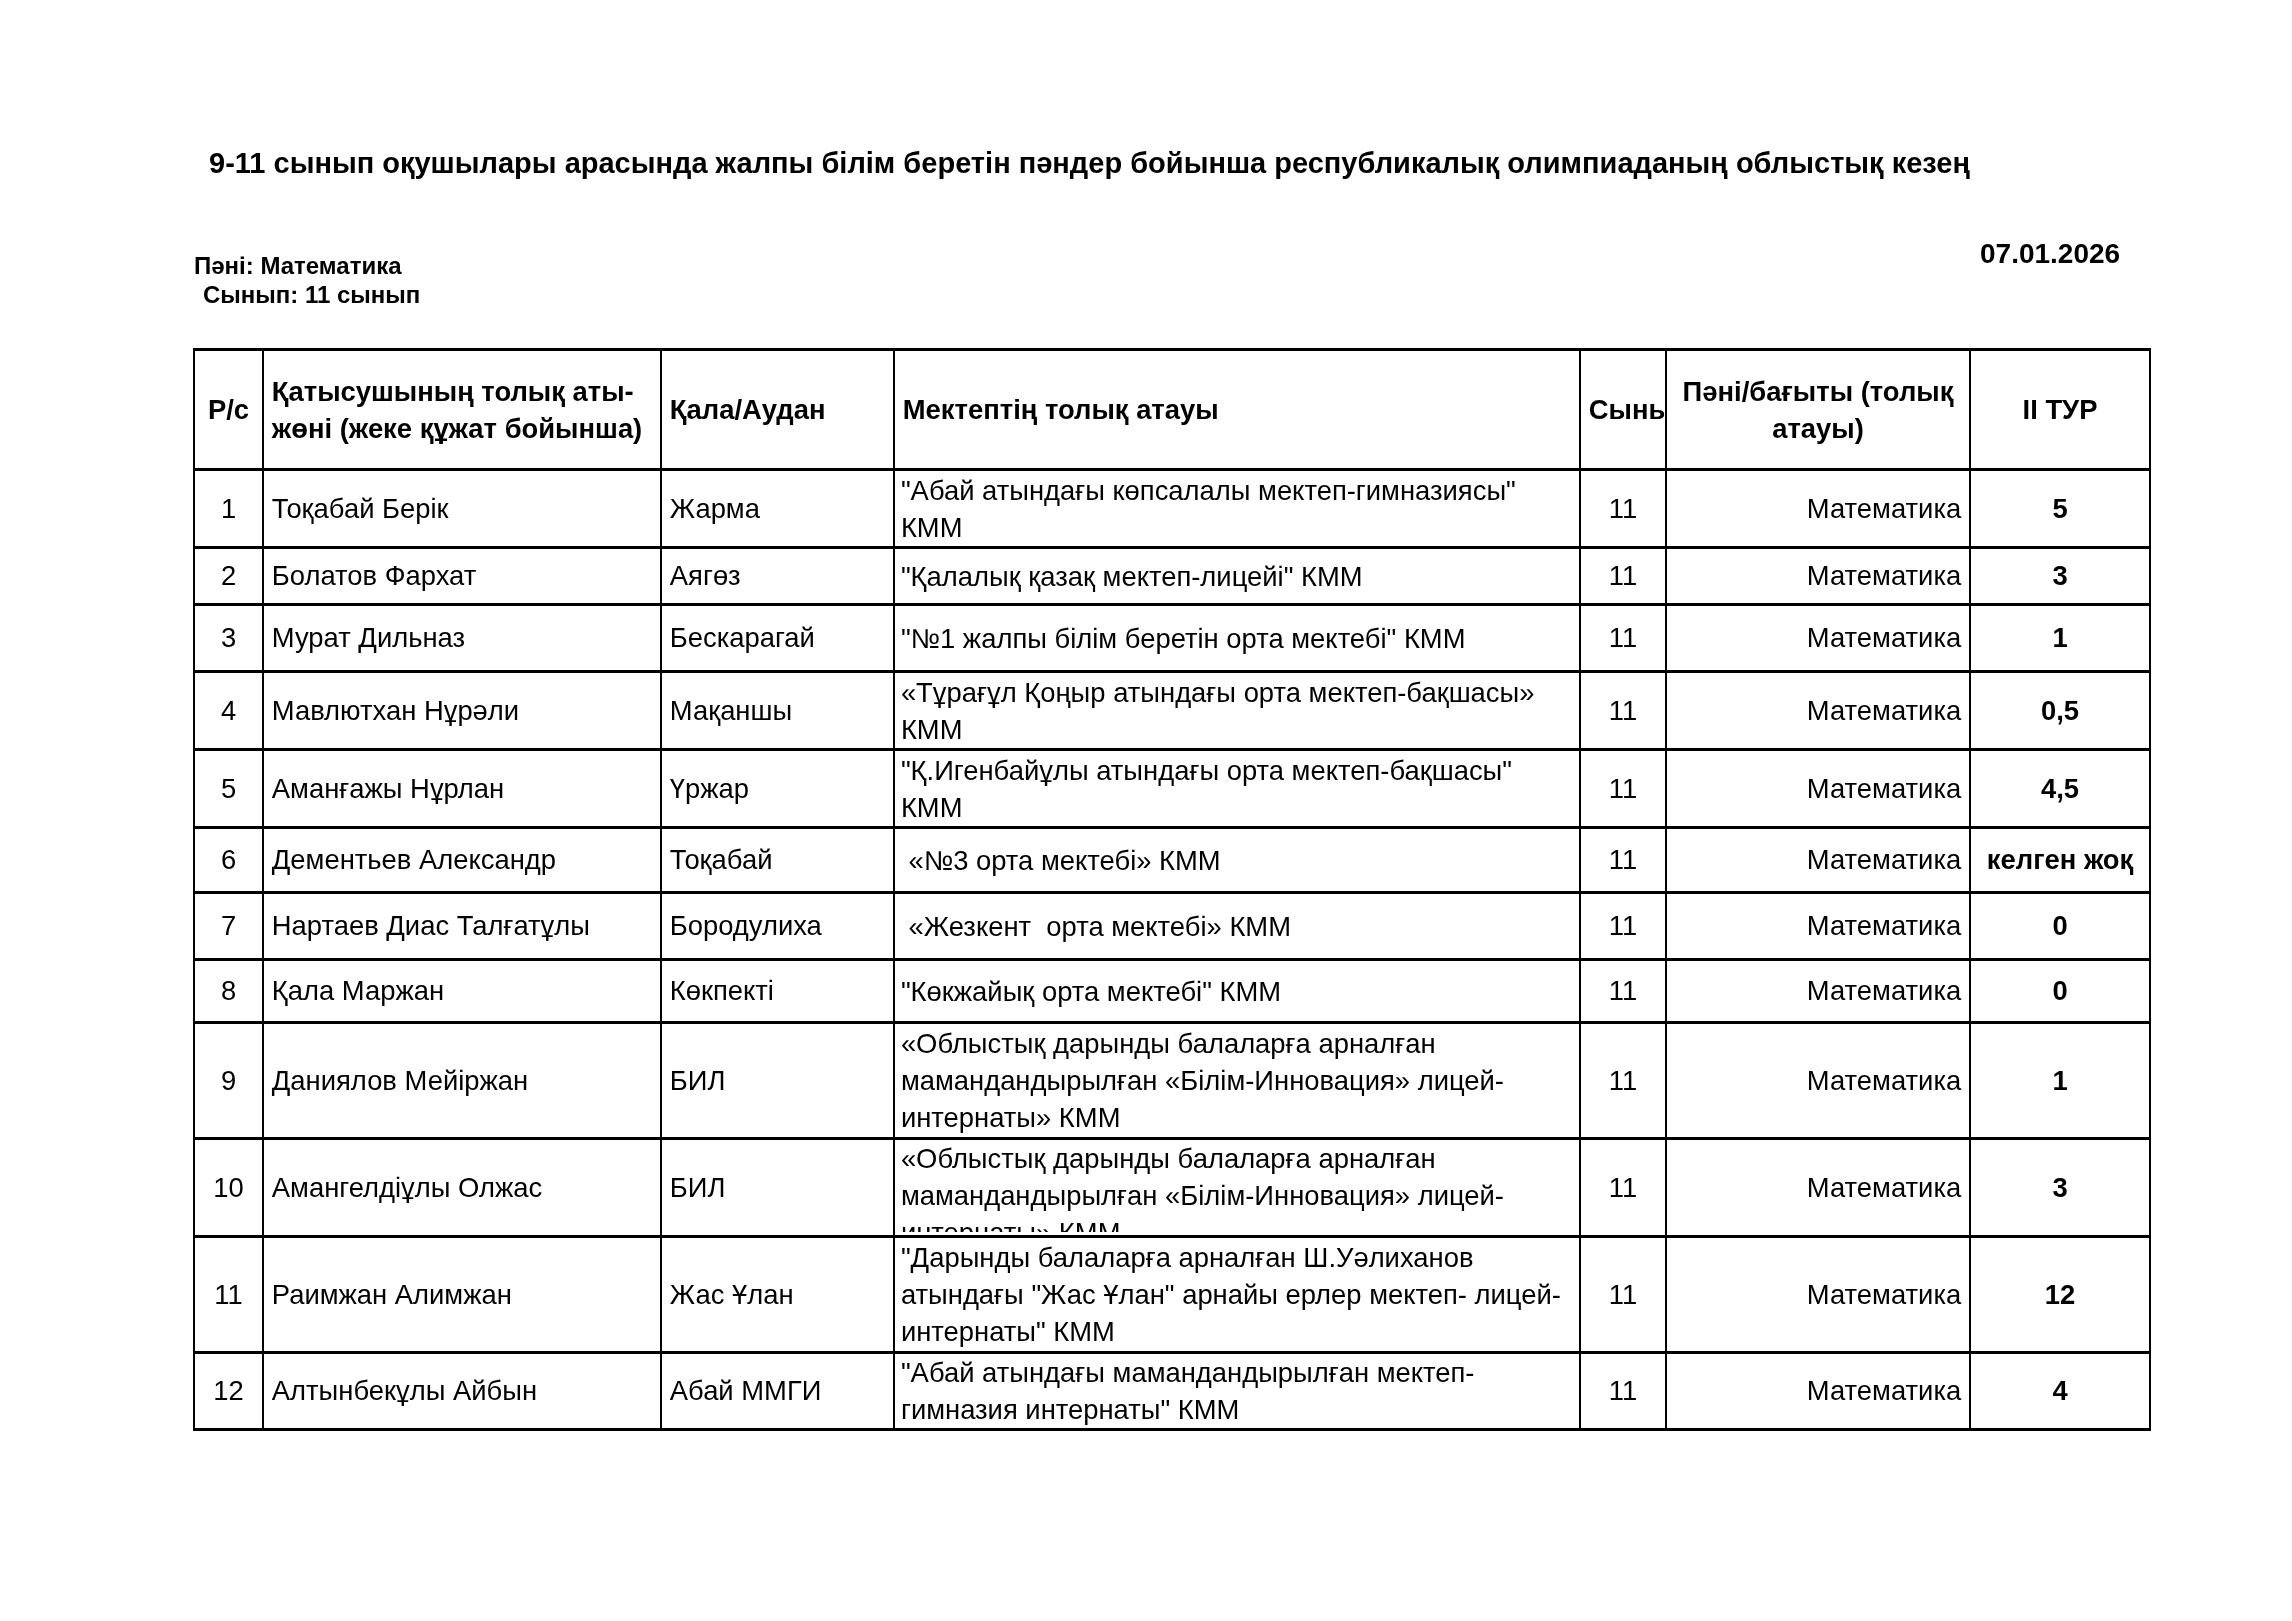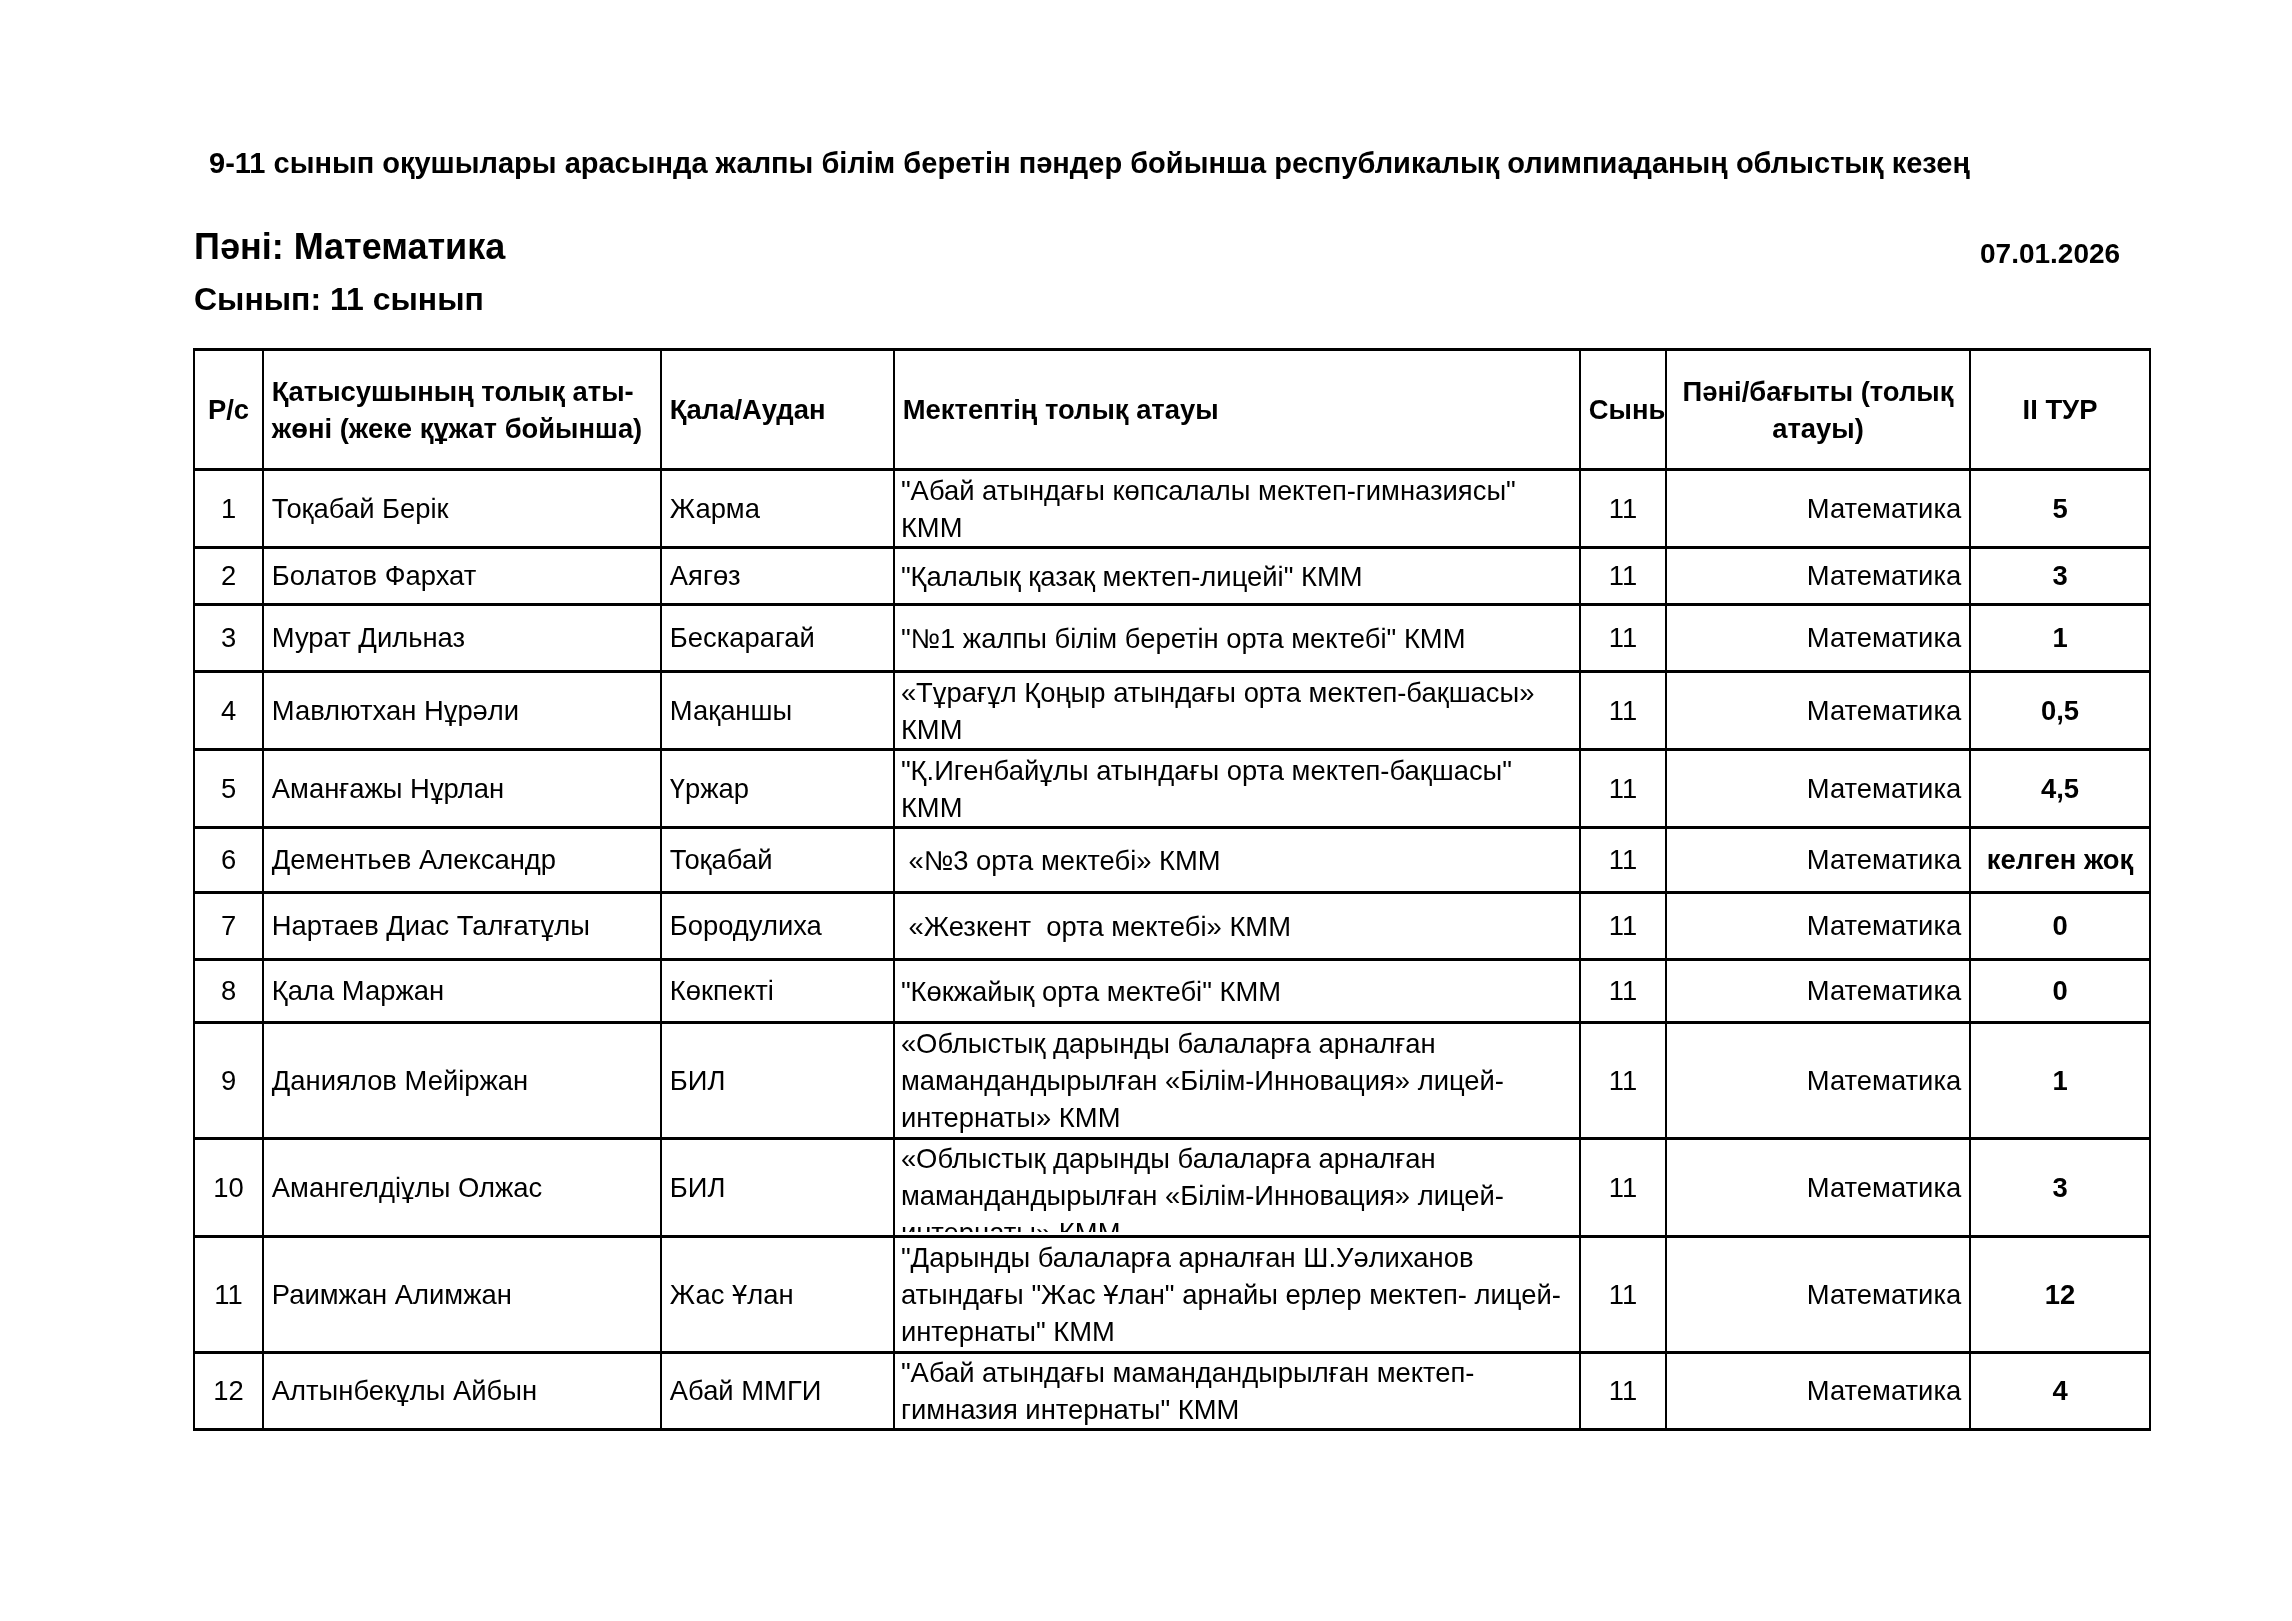"Пәні: Математика" .meta-subject { font-size: 36px -> 24px; top: 226px -> 252px }
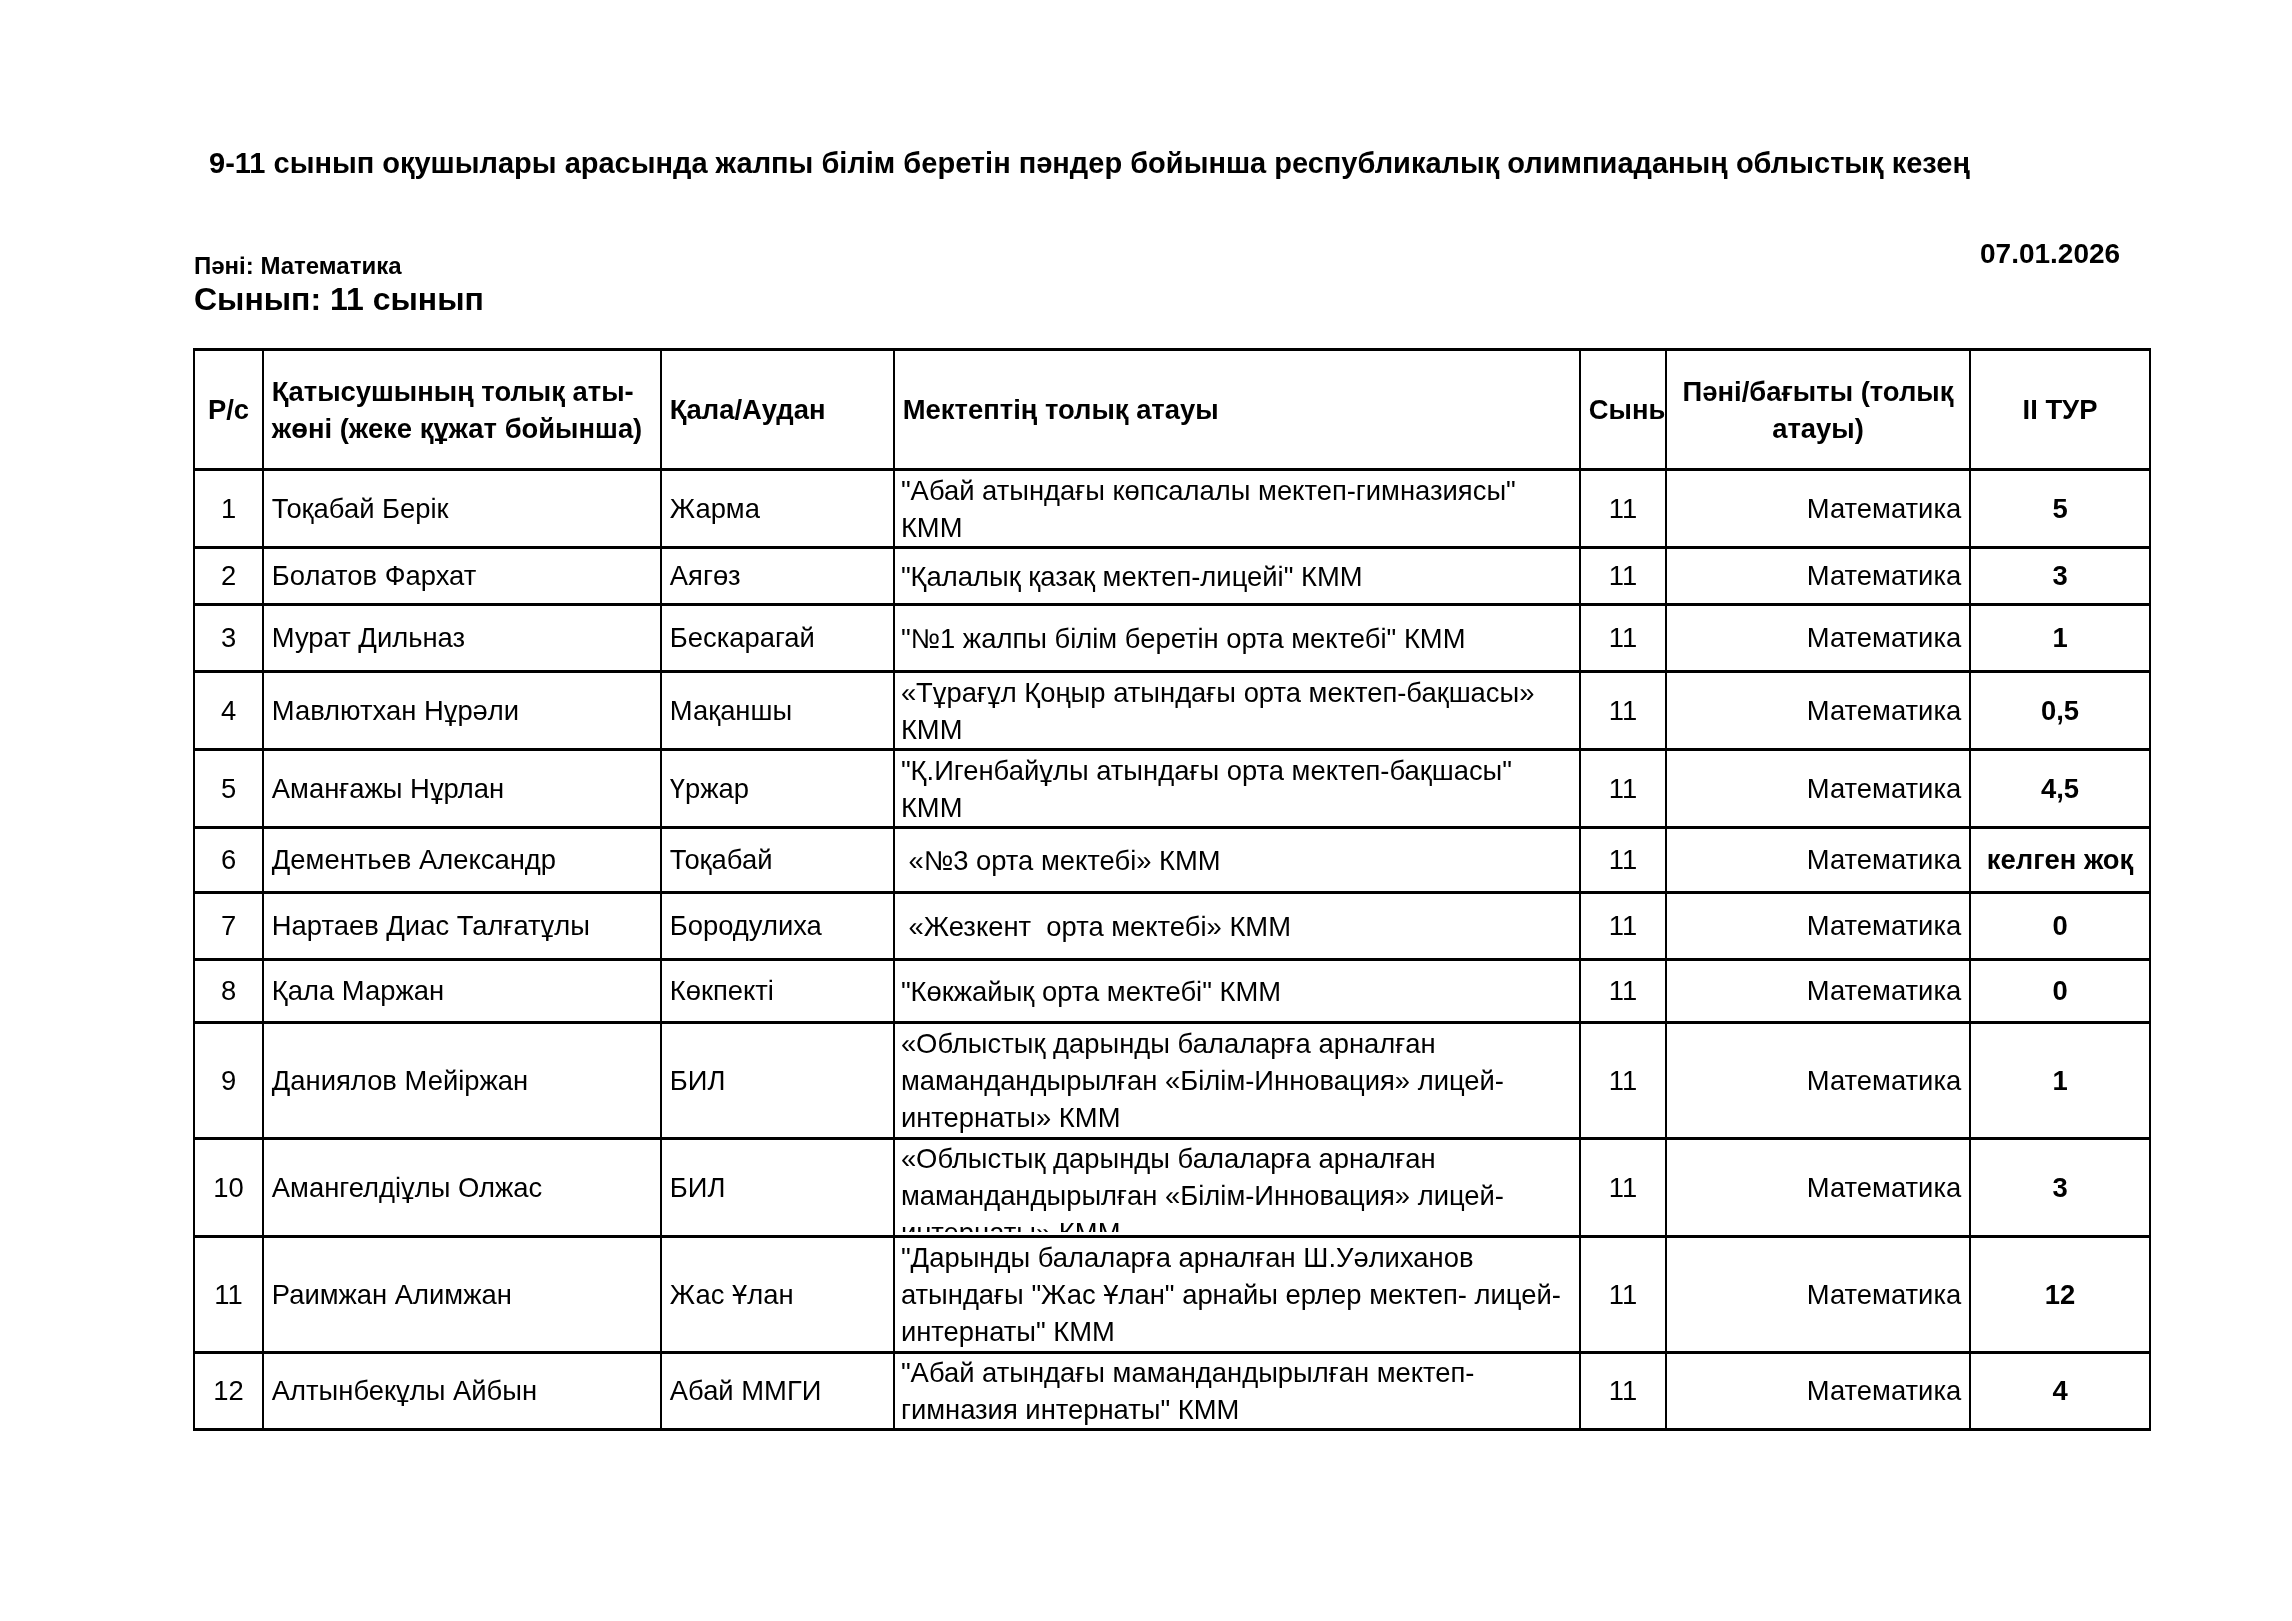"Сынып: 11 сынып" .meta-class { font-size: 32px -> 24px; left: 194px -> 203px }
